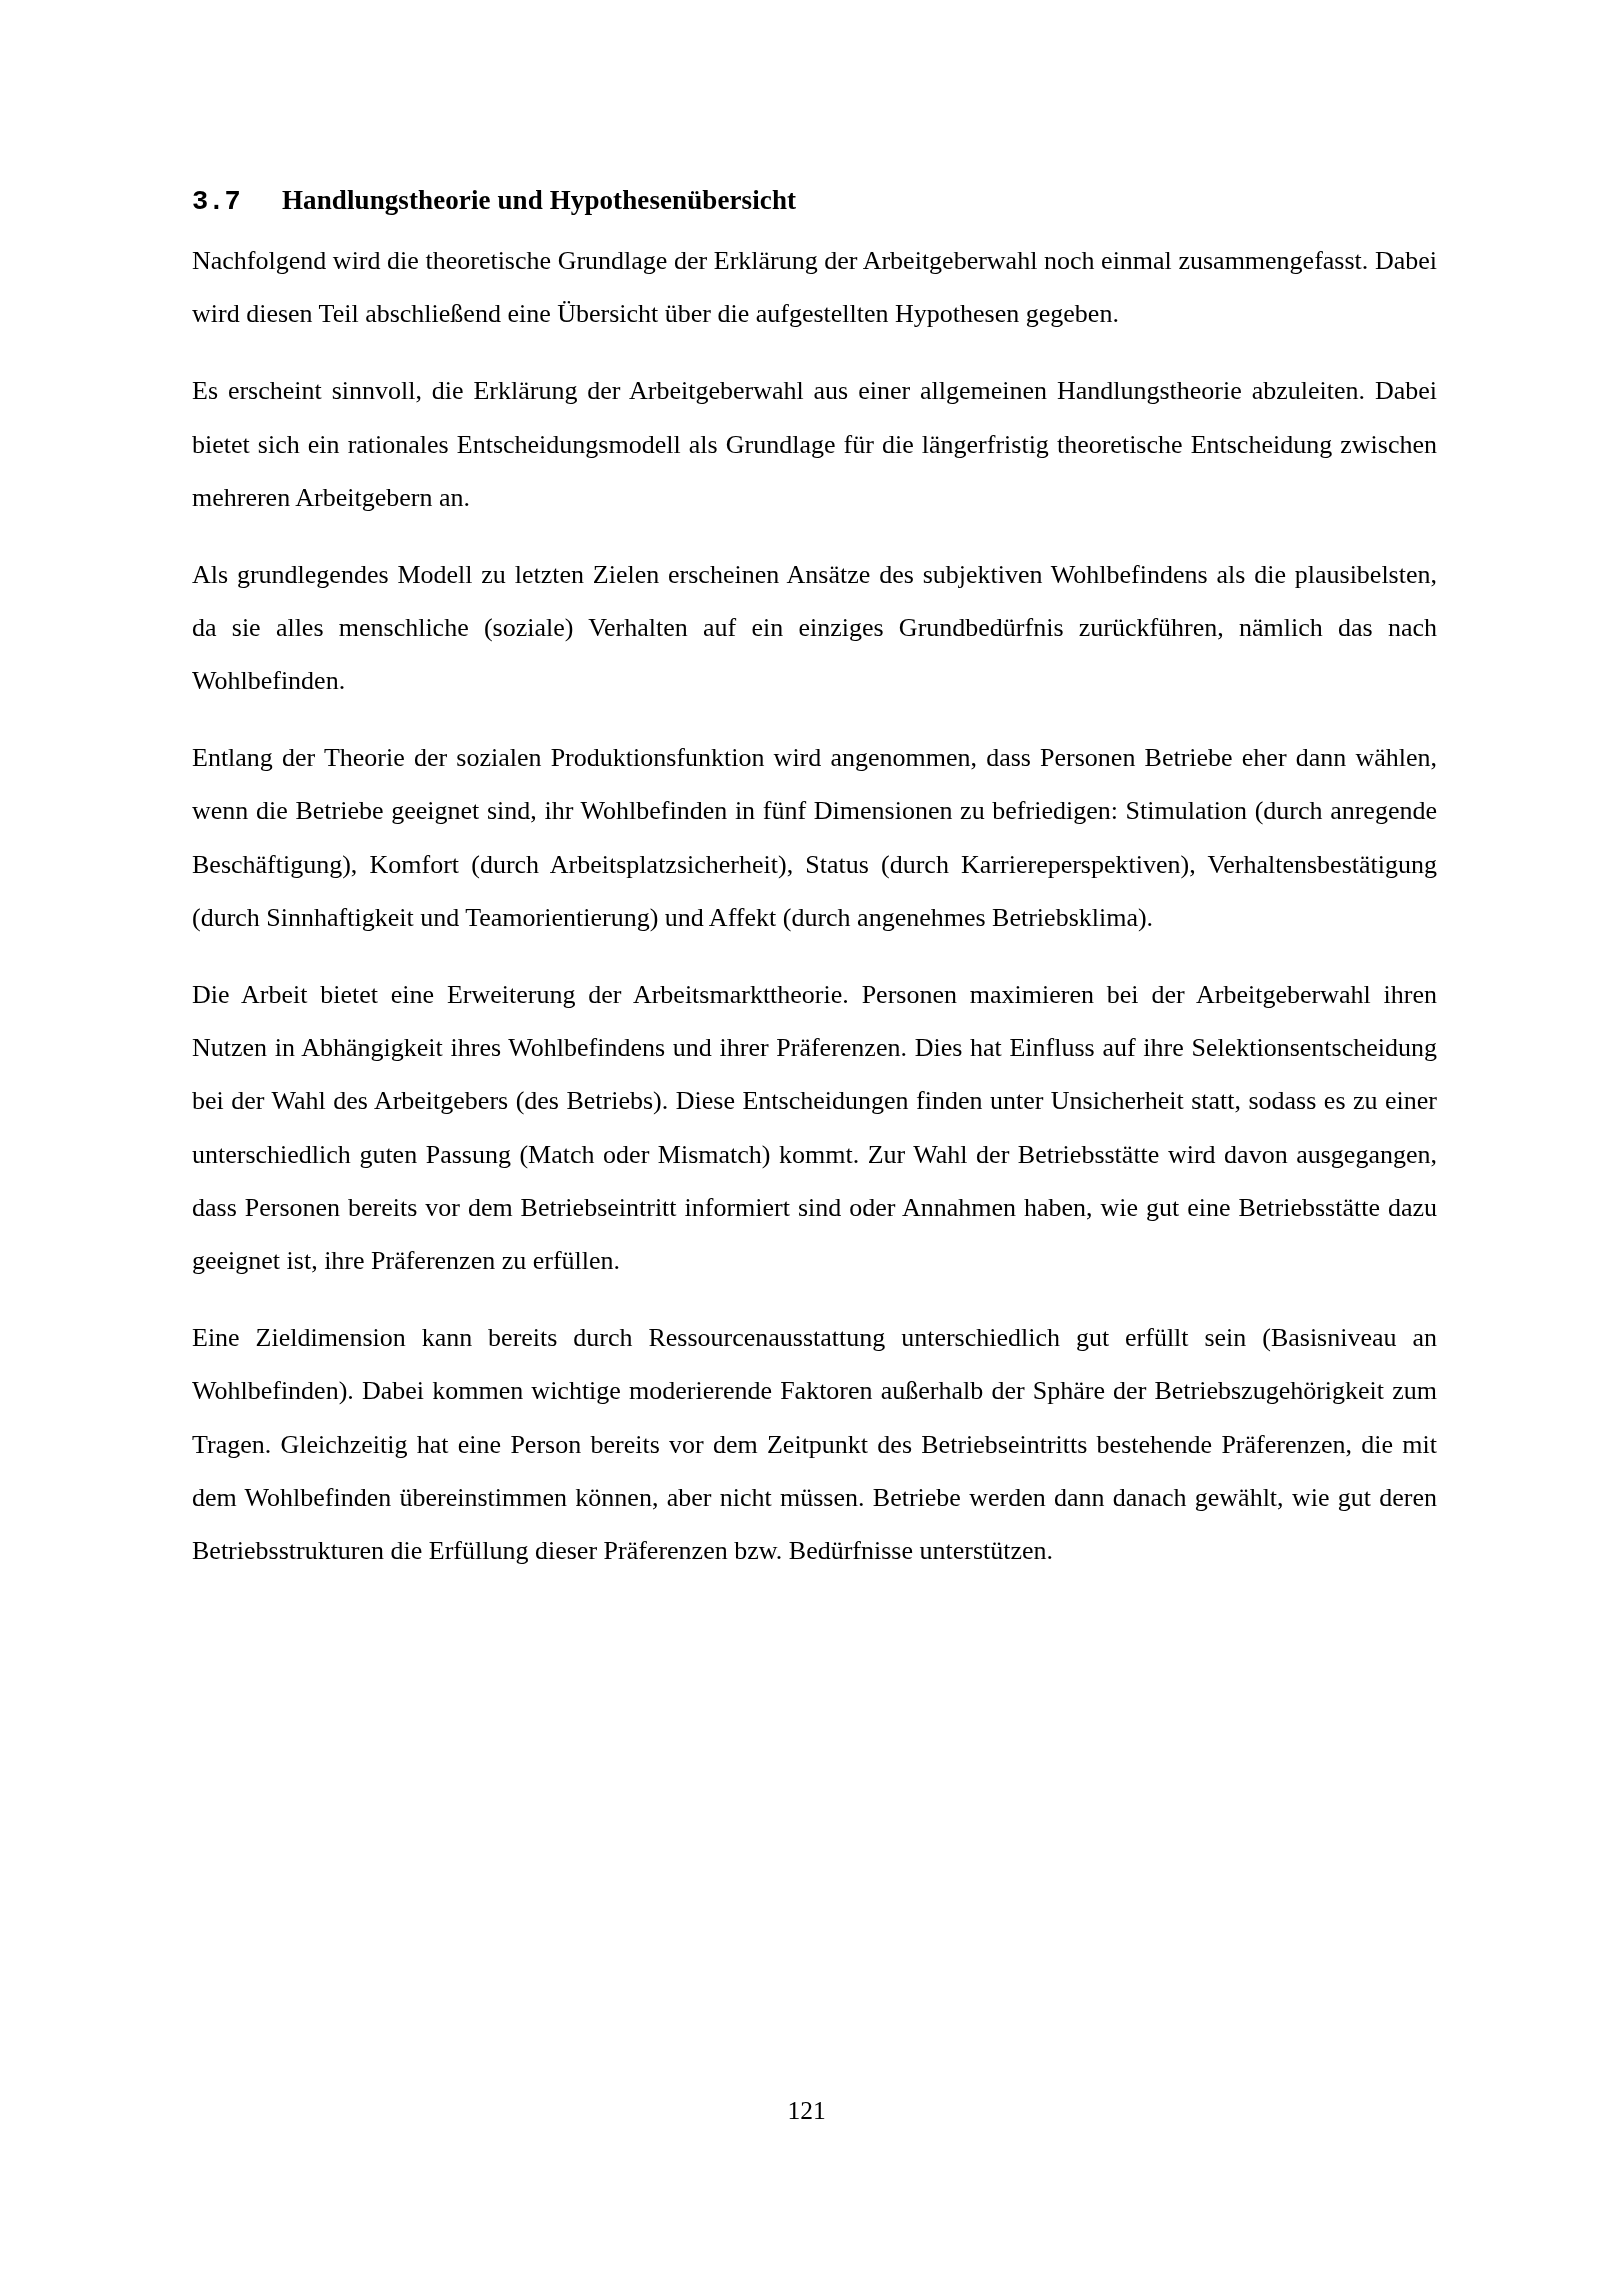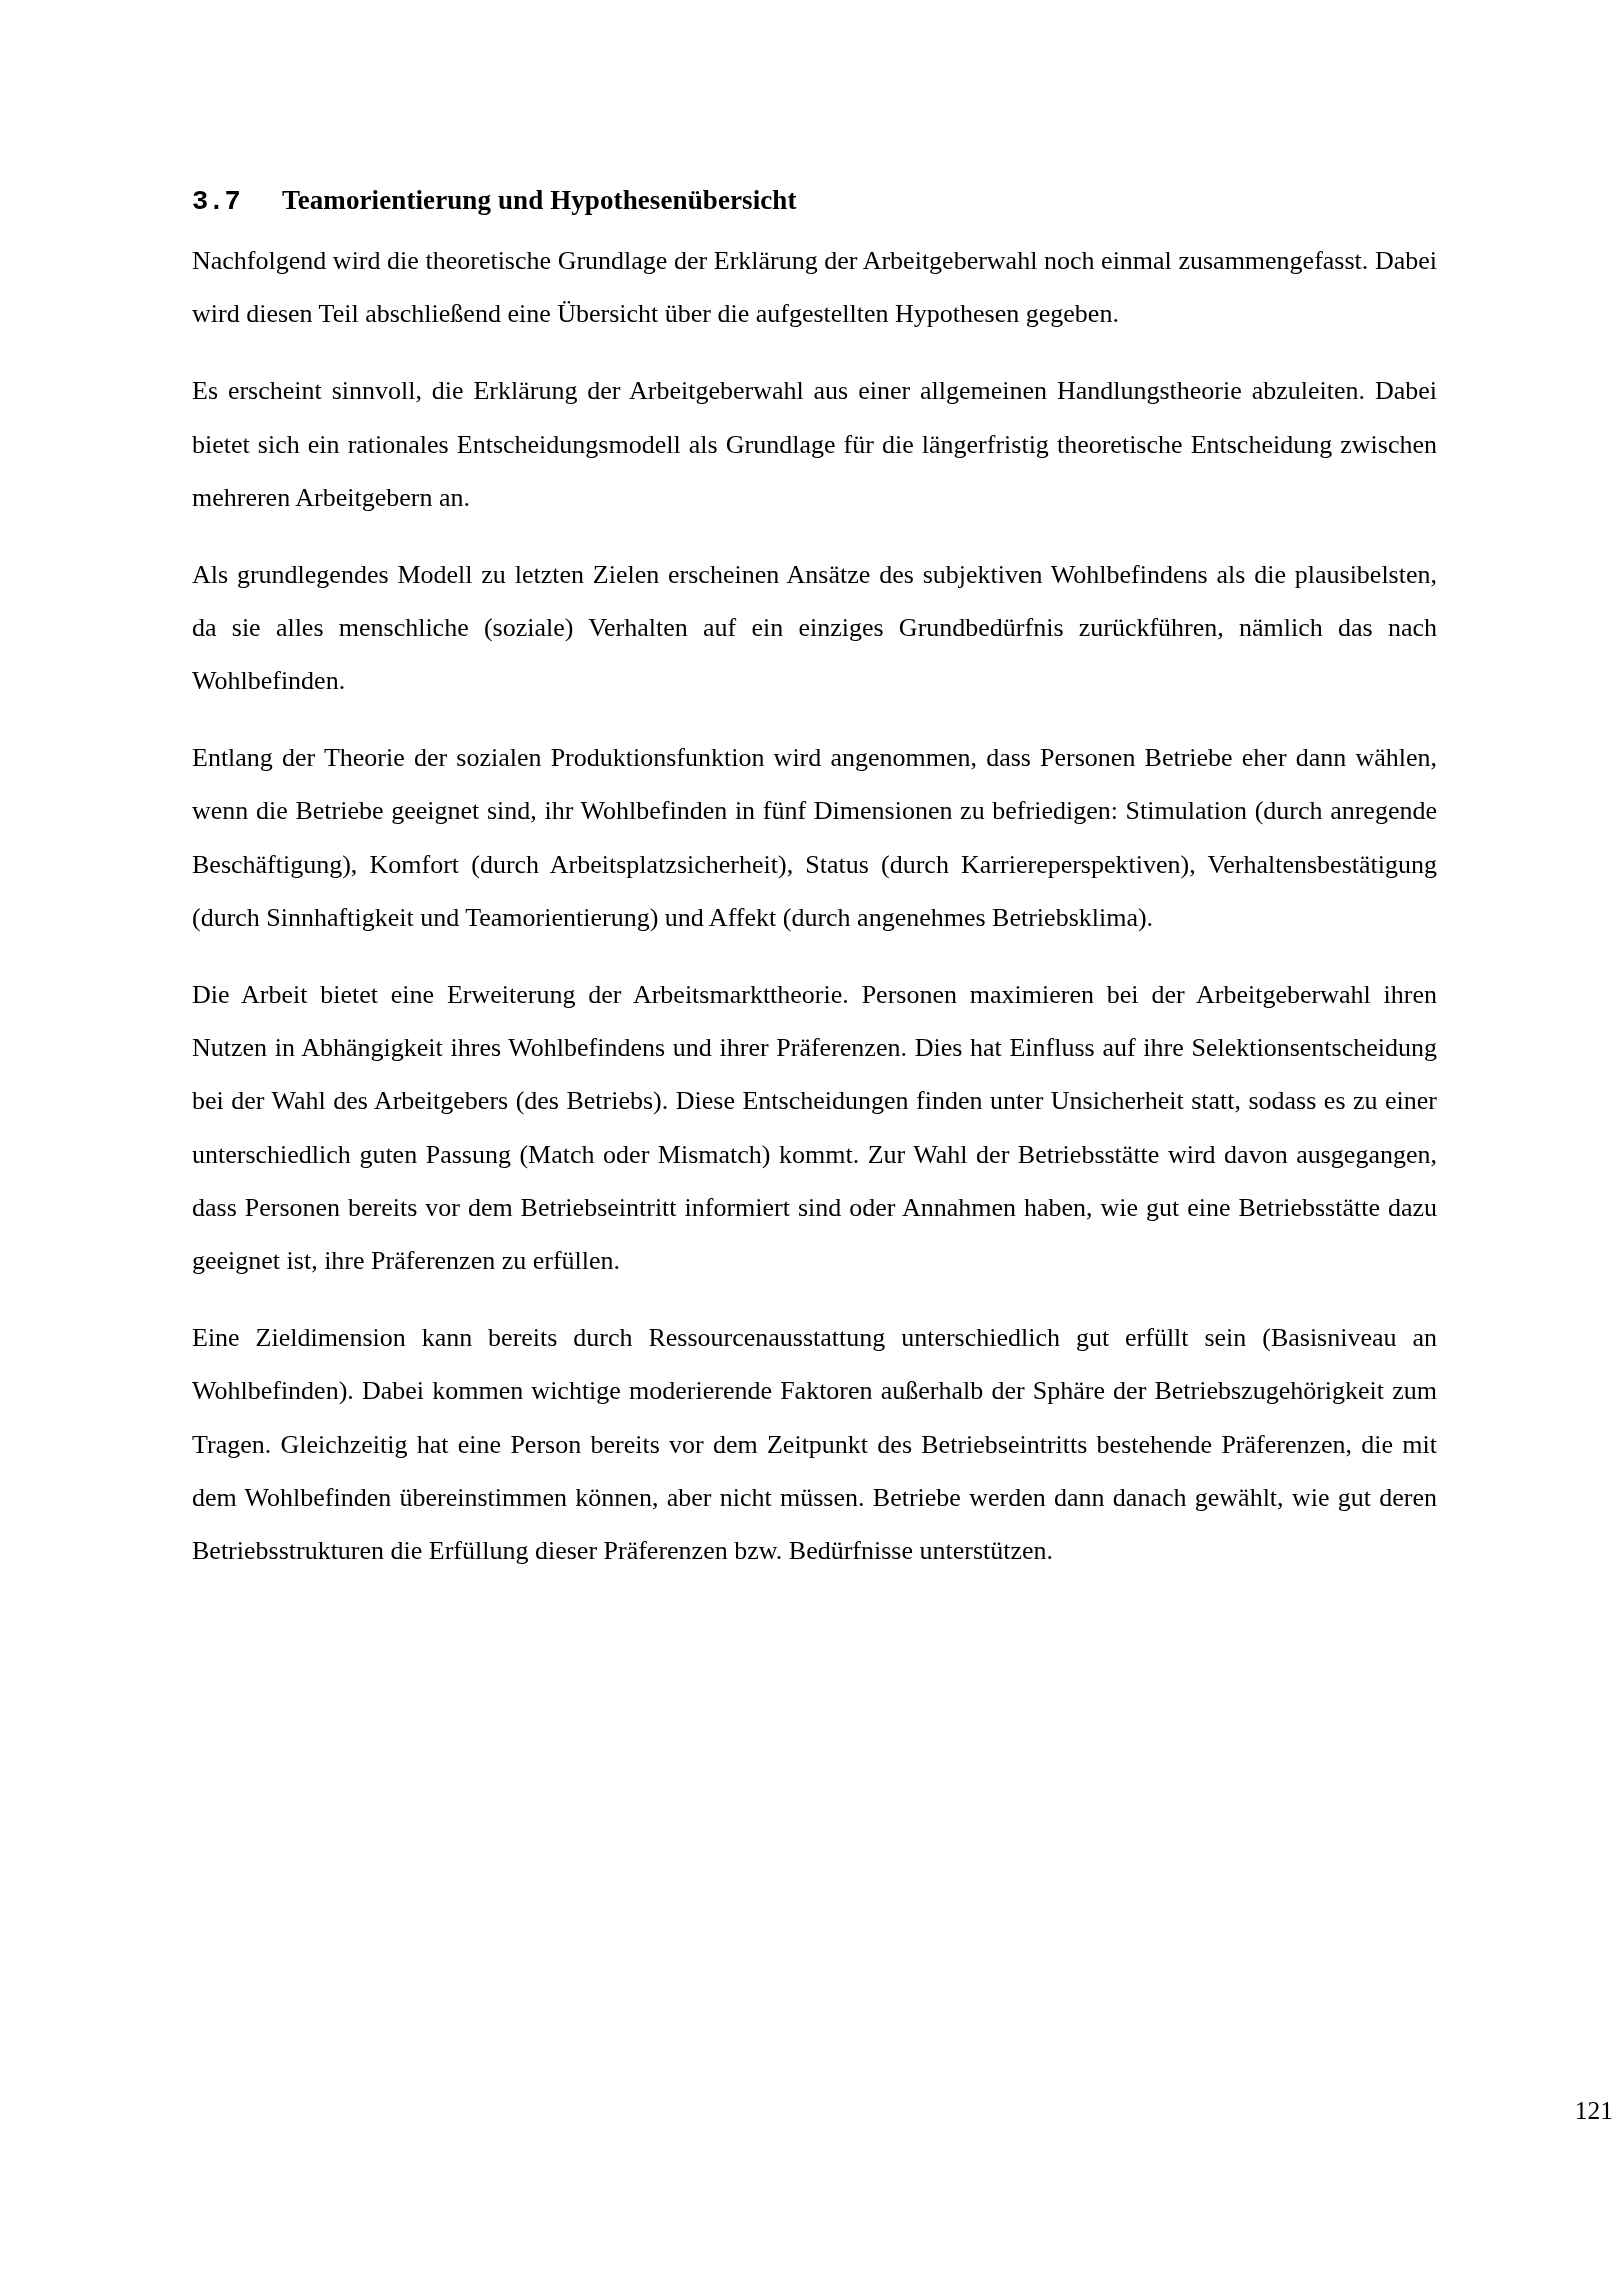"Teamorientierung und Hypothesenübersicht" span { text: Teamorientierung -> Handlungstheorie }
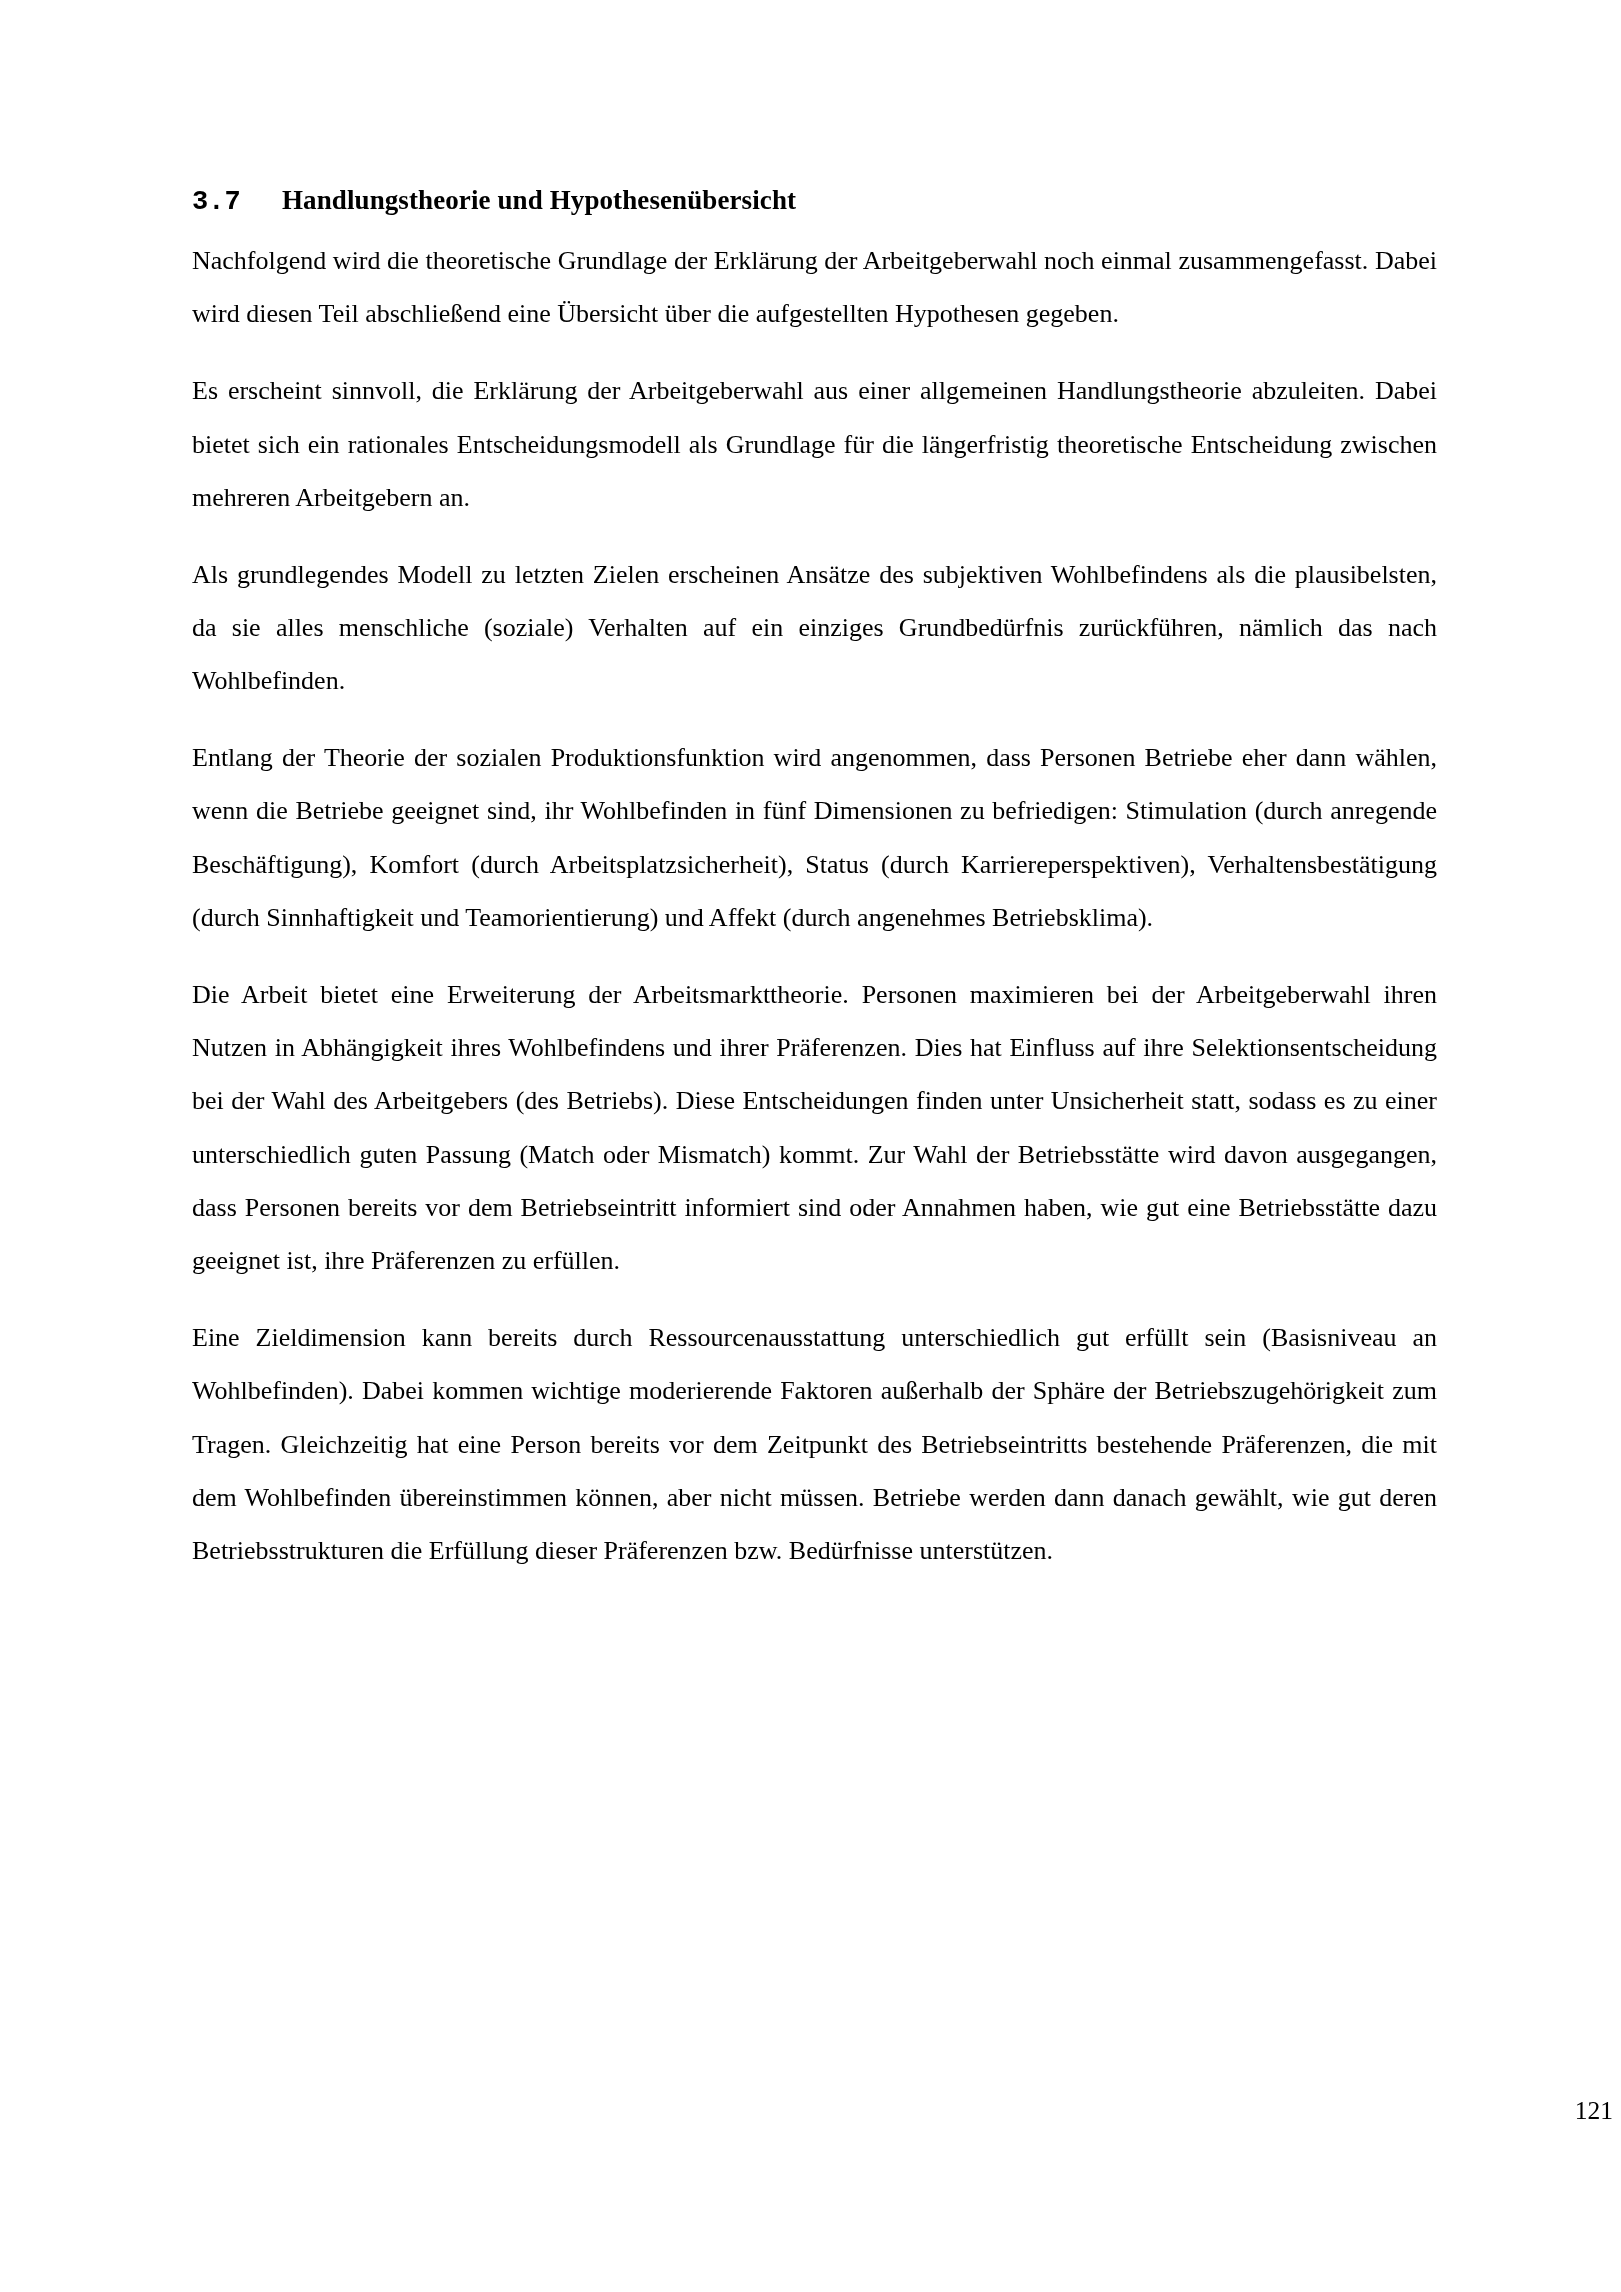"121" .page-number { text-align: right -> center }
